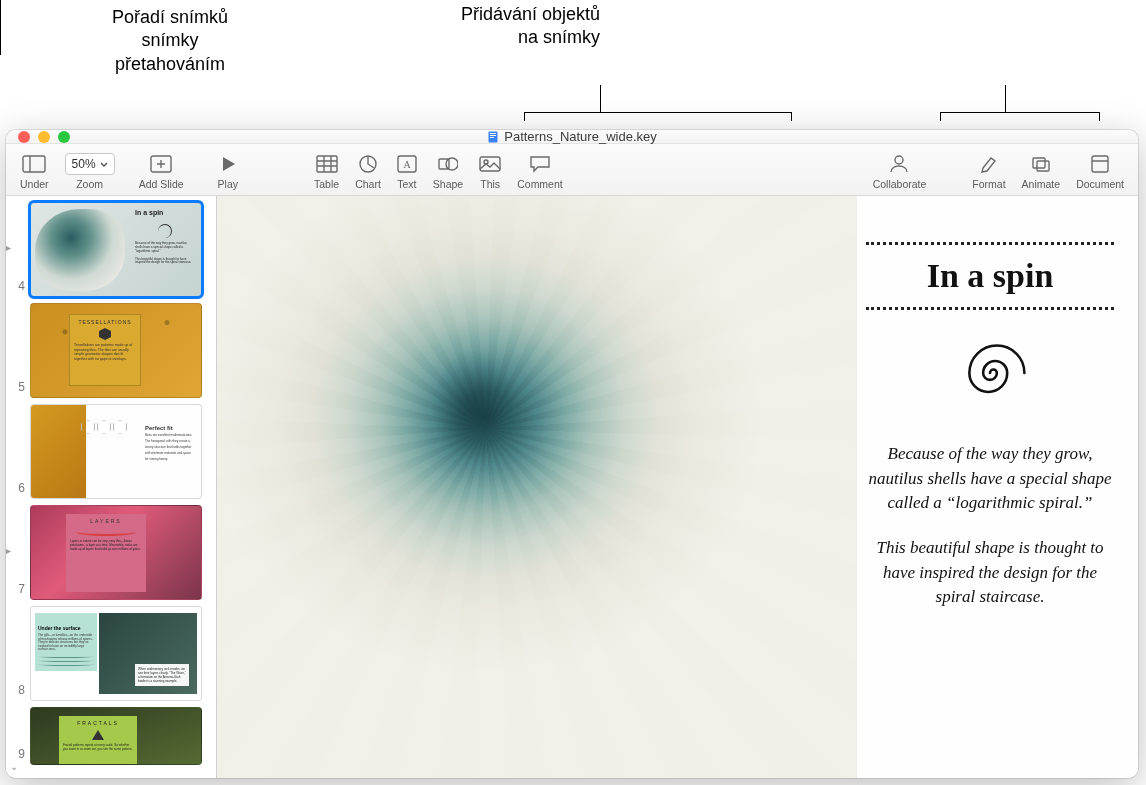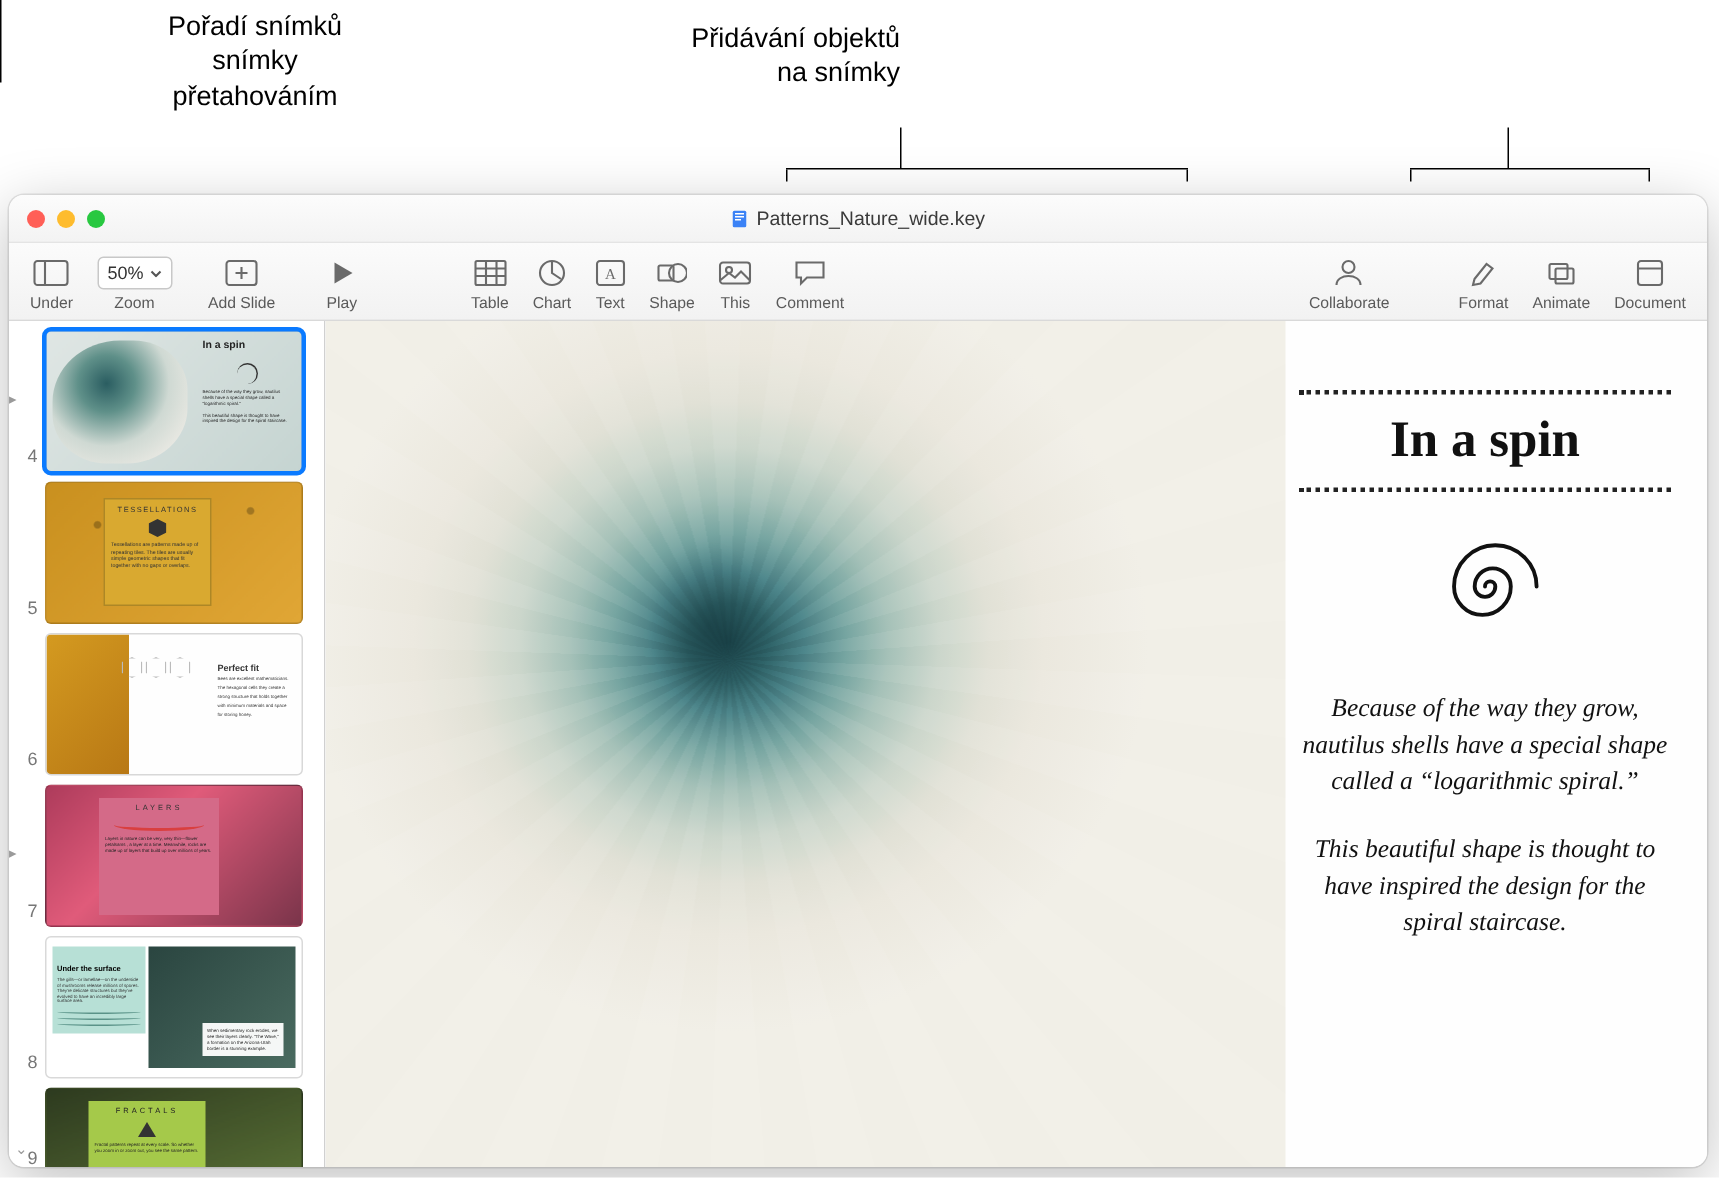"Přidávání objektů" .callout-2 { top: 14px -> 3px }
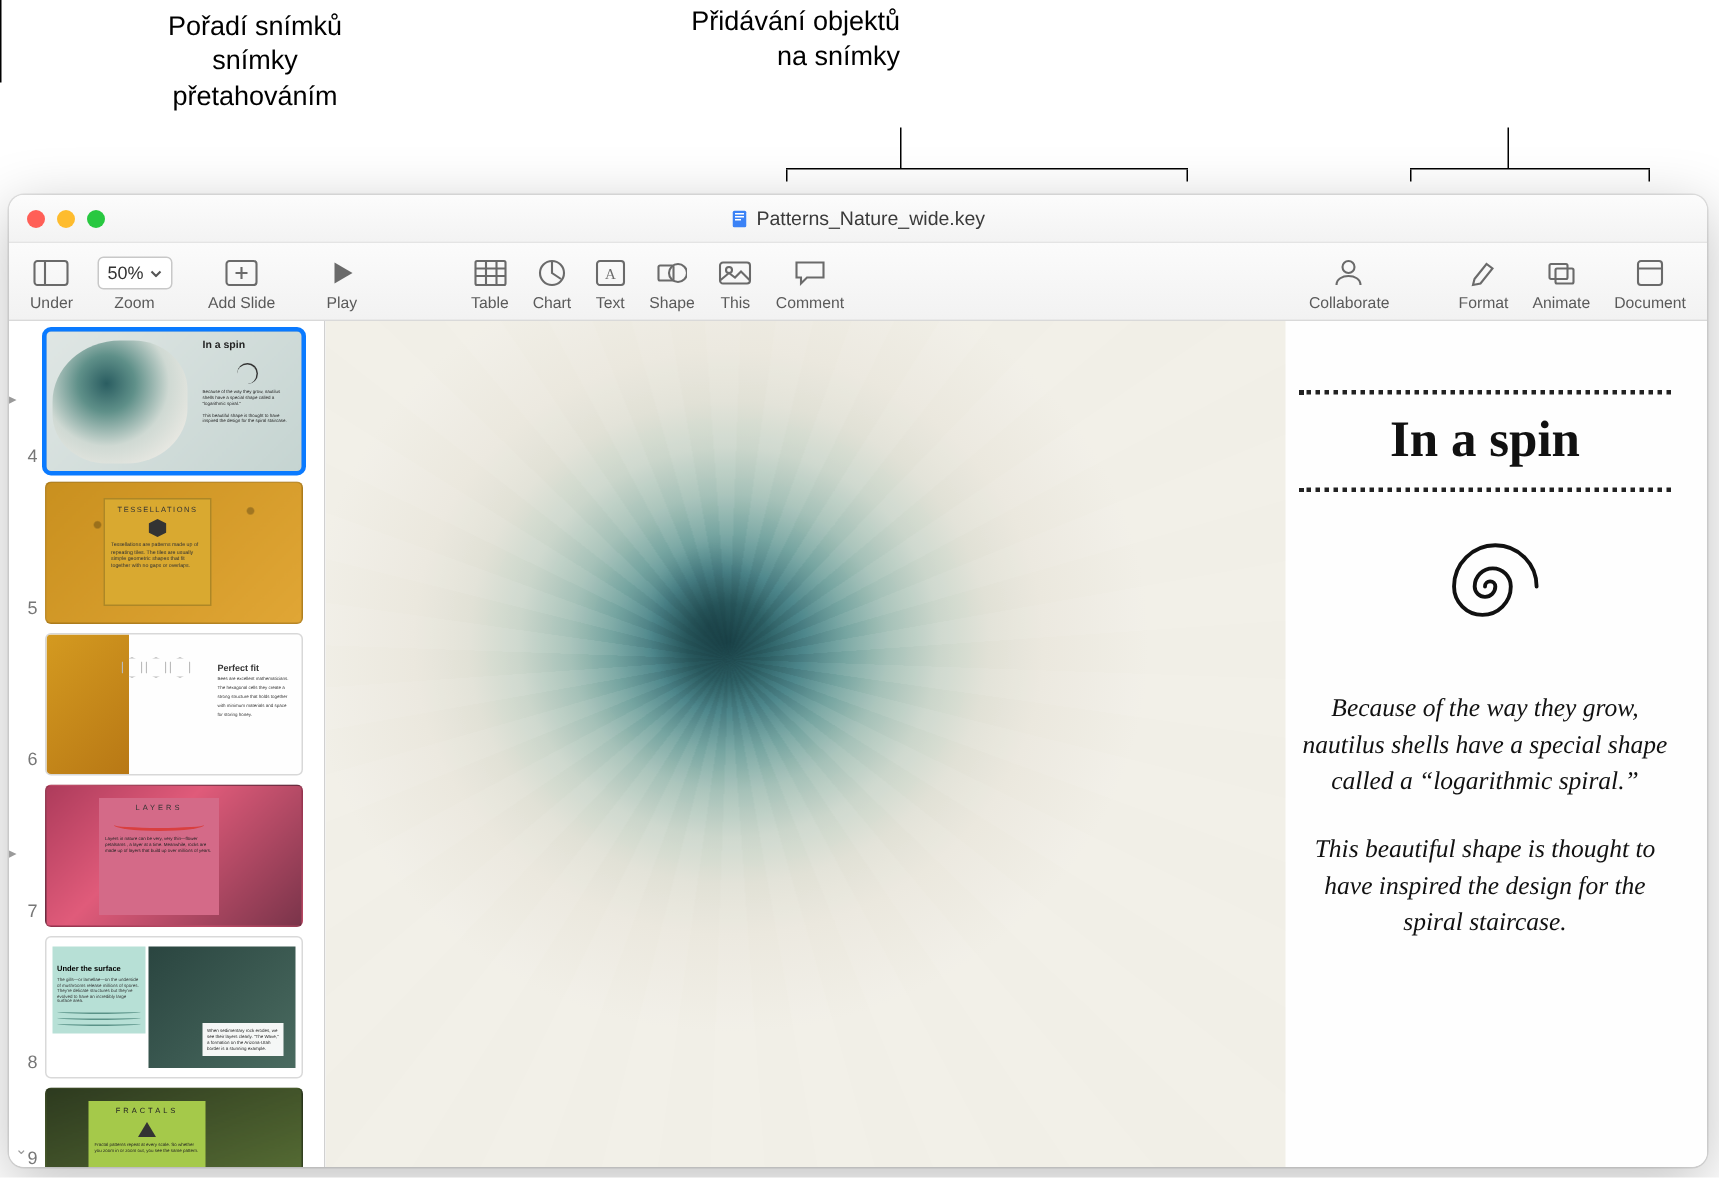"Patterns_Nature_wide.key" .titlebar { height: 32px -> 14px }
